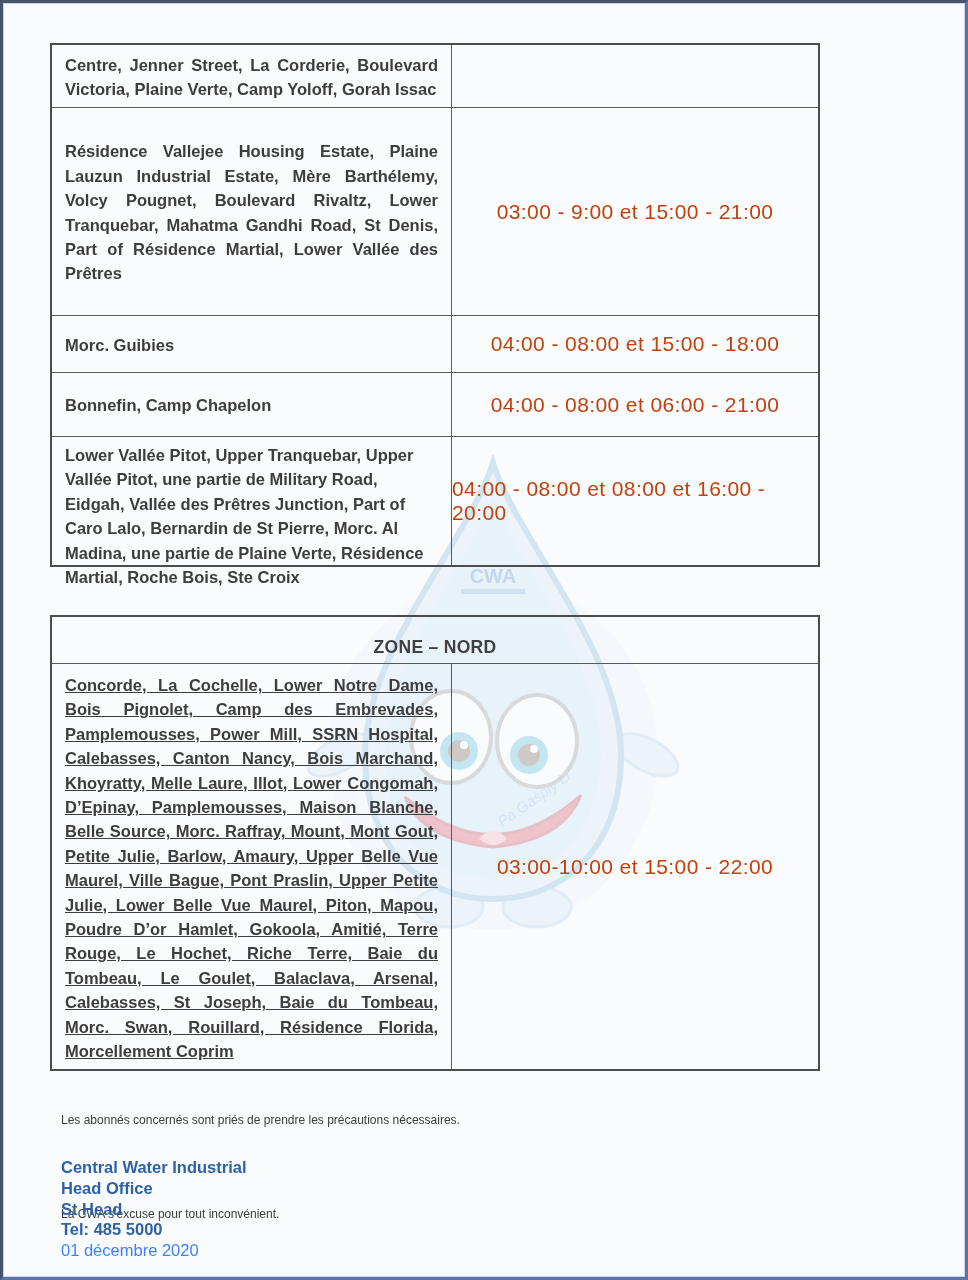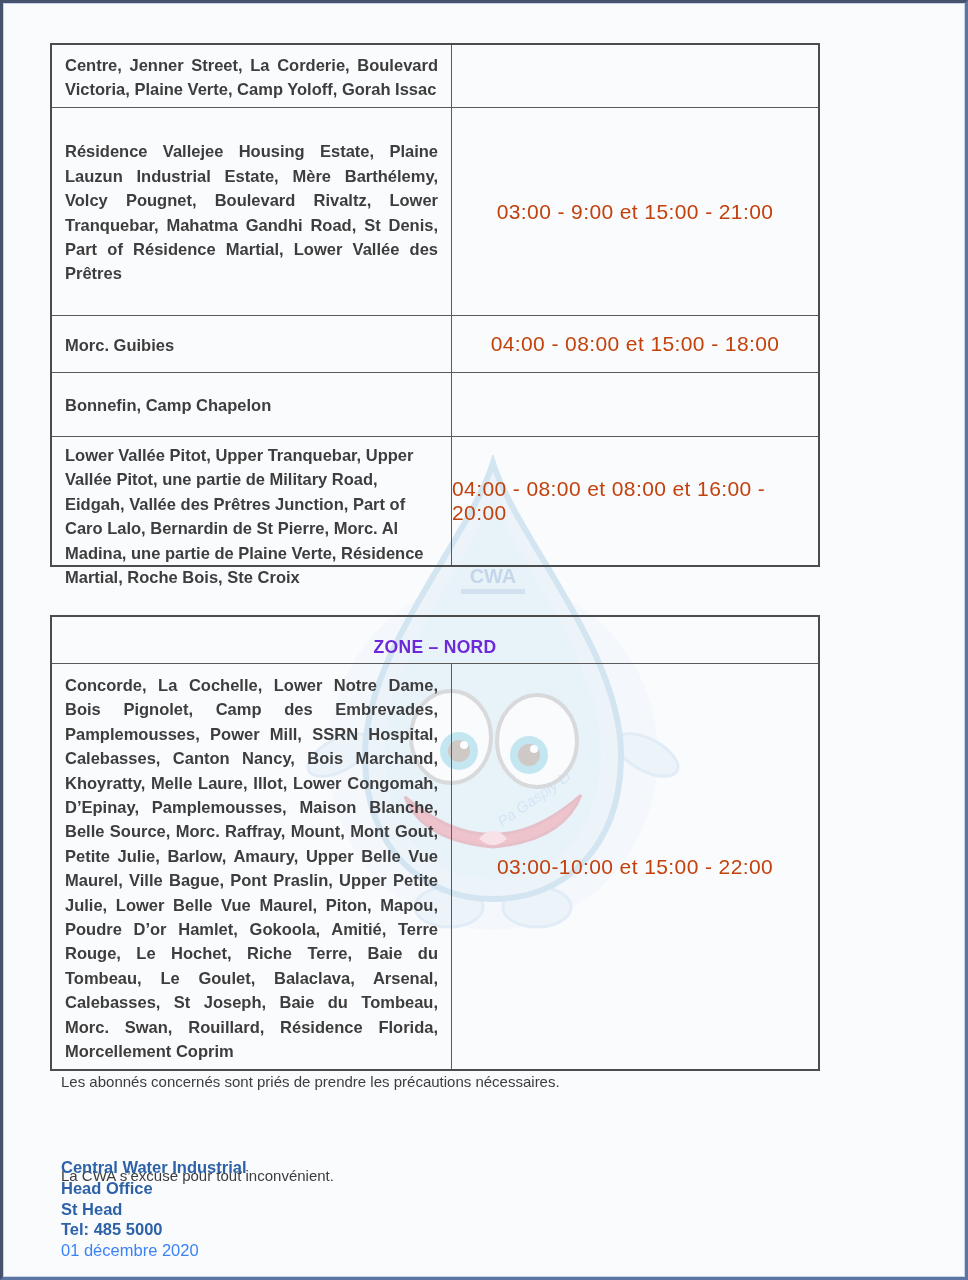"04:00 - 08:00 et 06:00" div.time { html: none -> <div>04:00 - 08:00 et 06:00 - 21:00</div> }
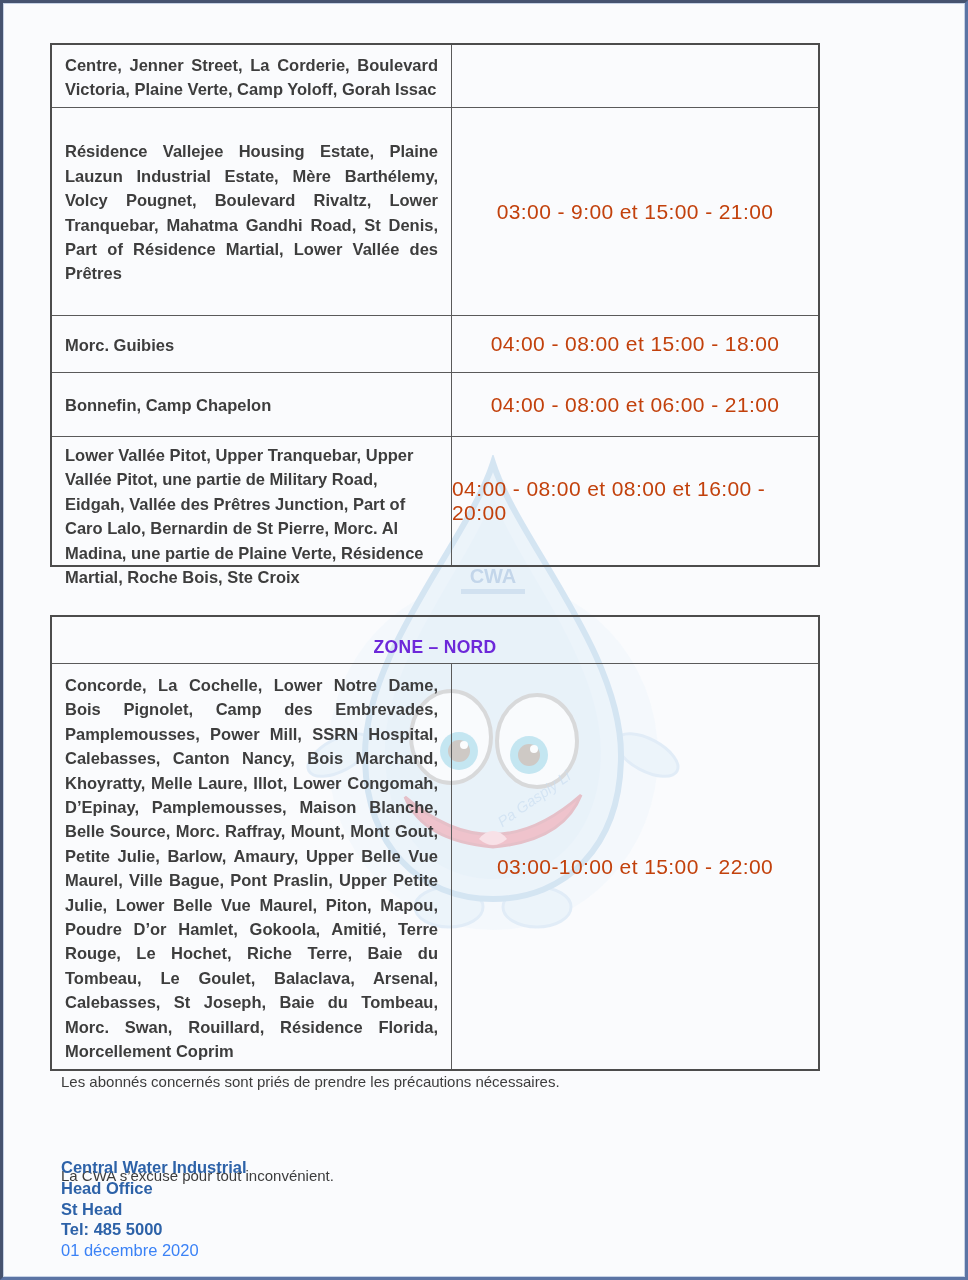"ZONE – NORD" .zhead { color: #6d28d9 -> #404040 }
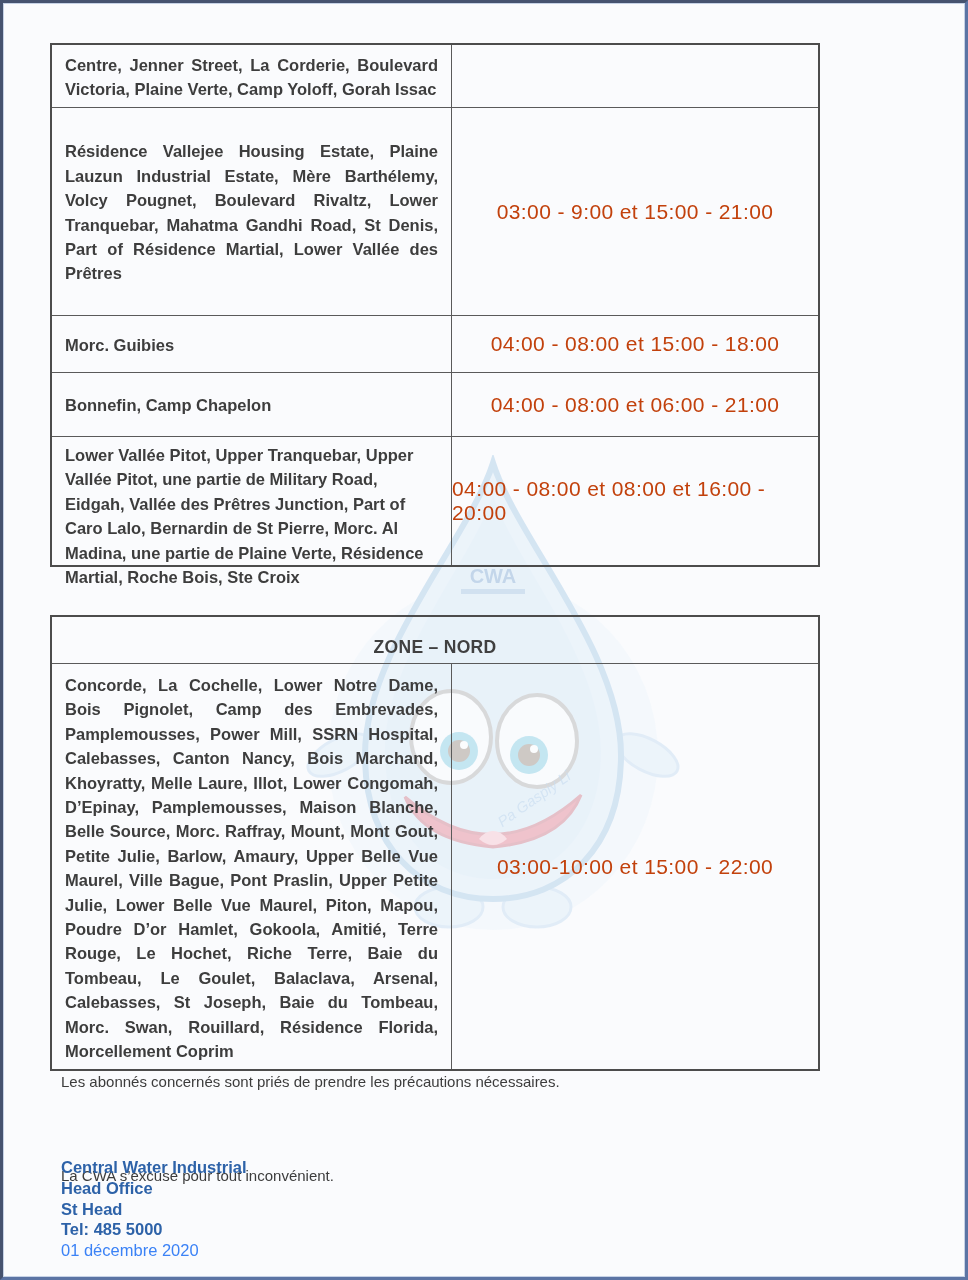"Concorde, La Cochelle, Lower Notre" .zbody .areas { text-decoration: none -> underline }
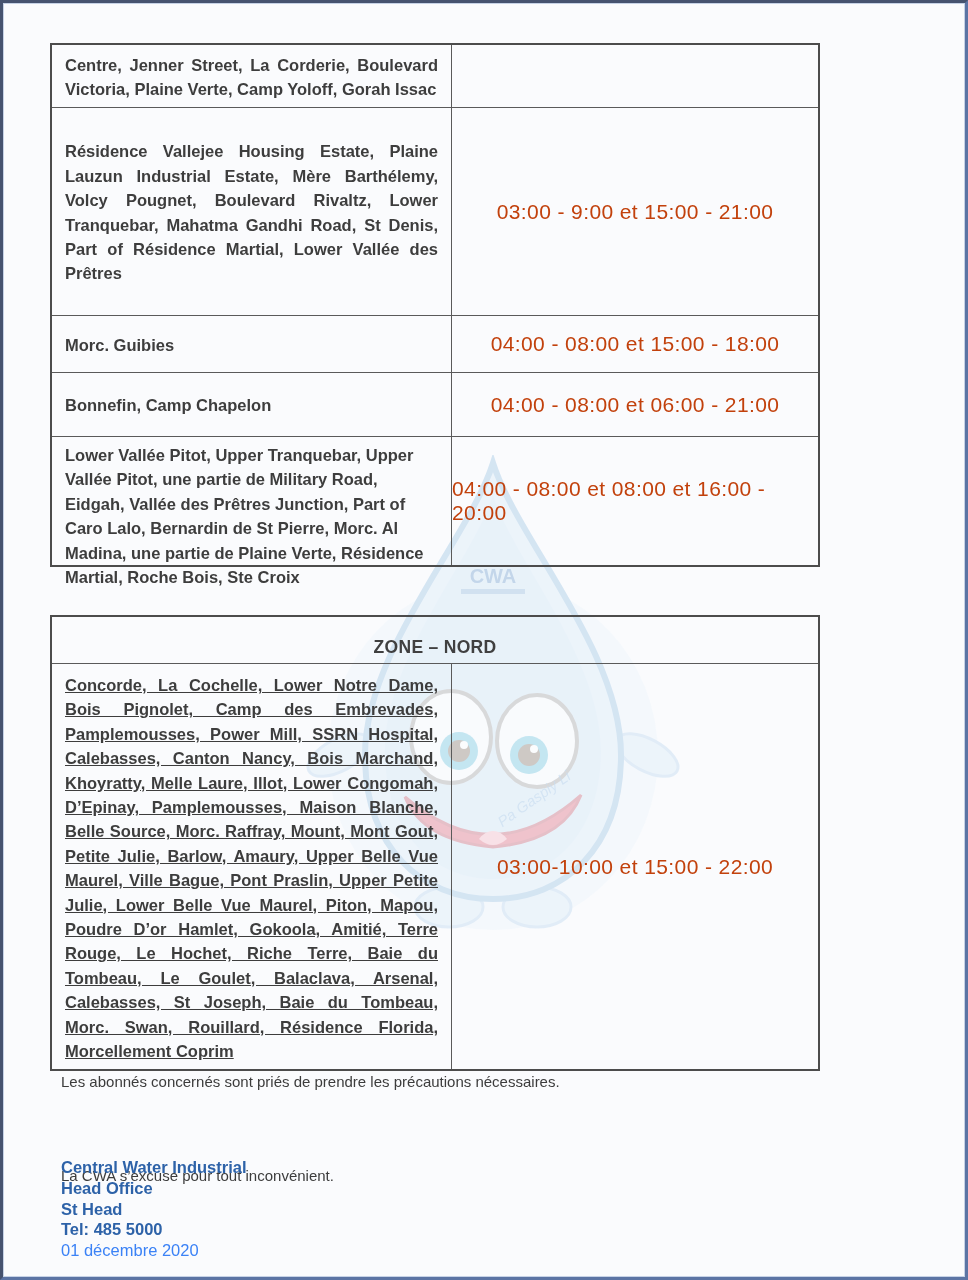"Les abonnés concernés sont priés" .note { font-size: 15px -> 12px; margin-top: none -> 40px }
